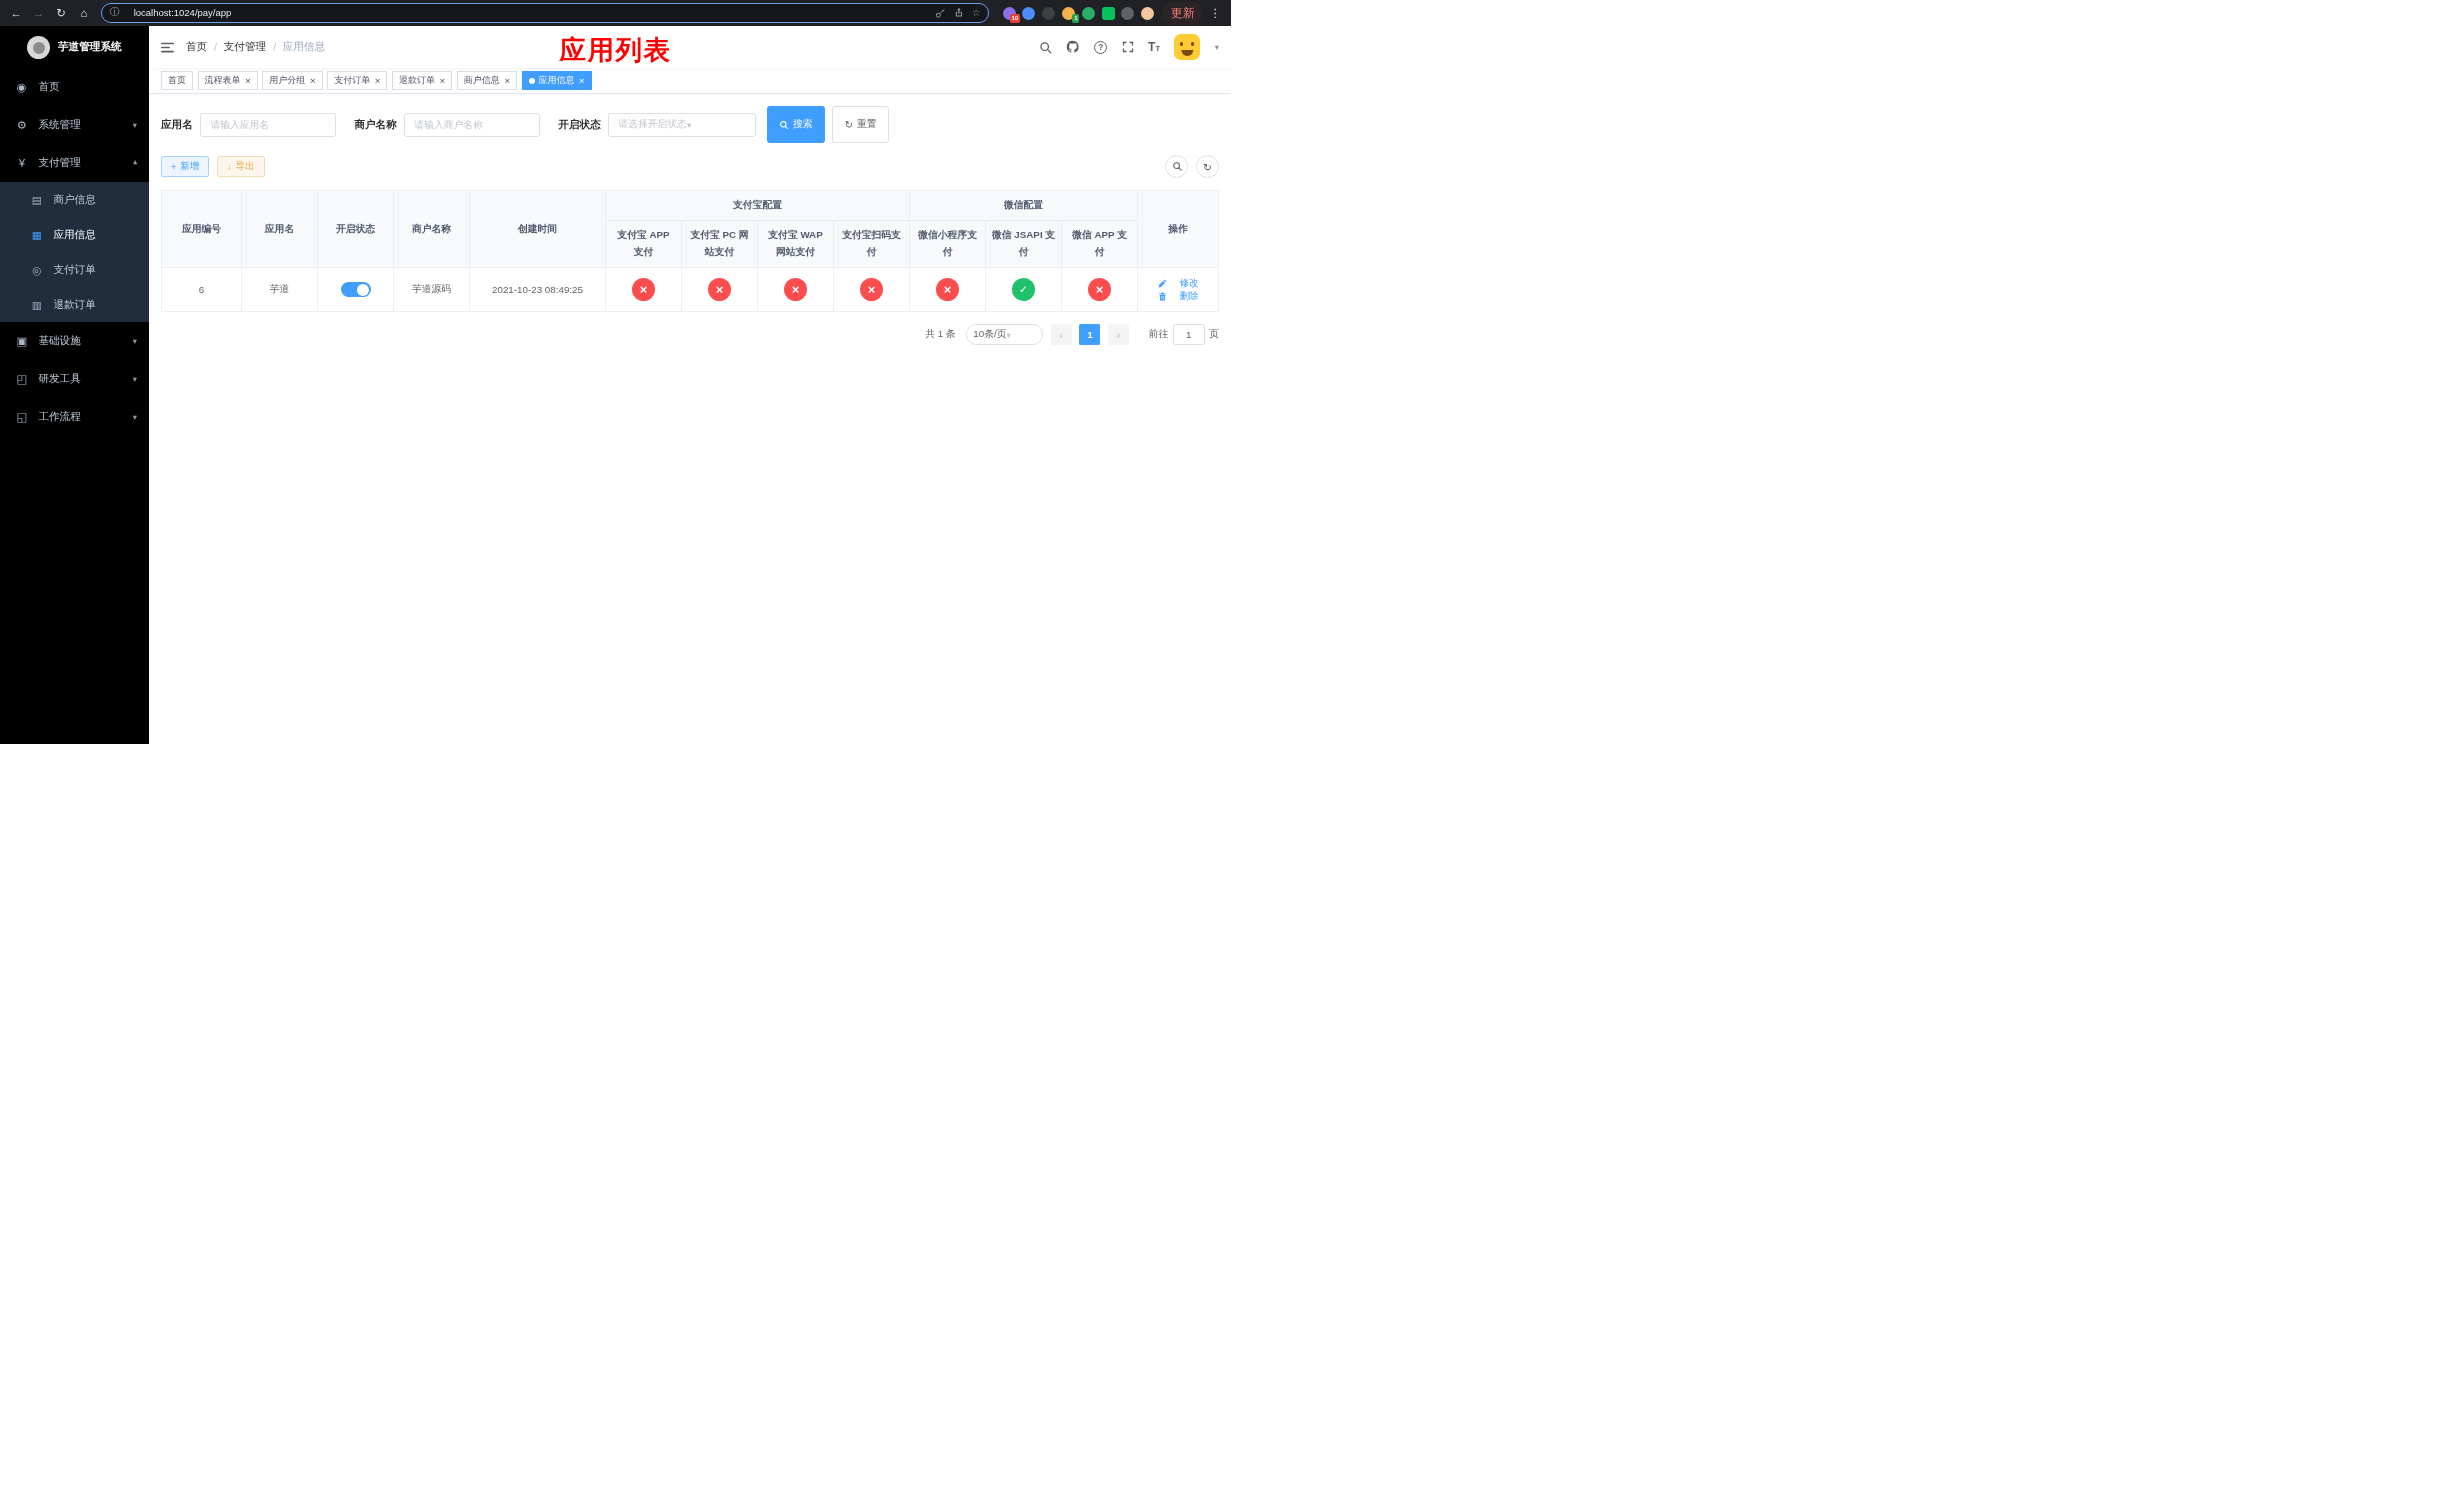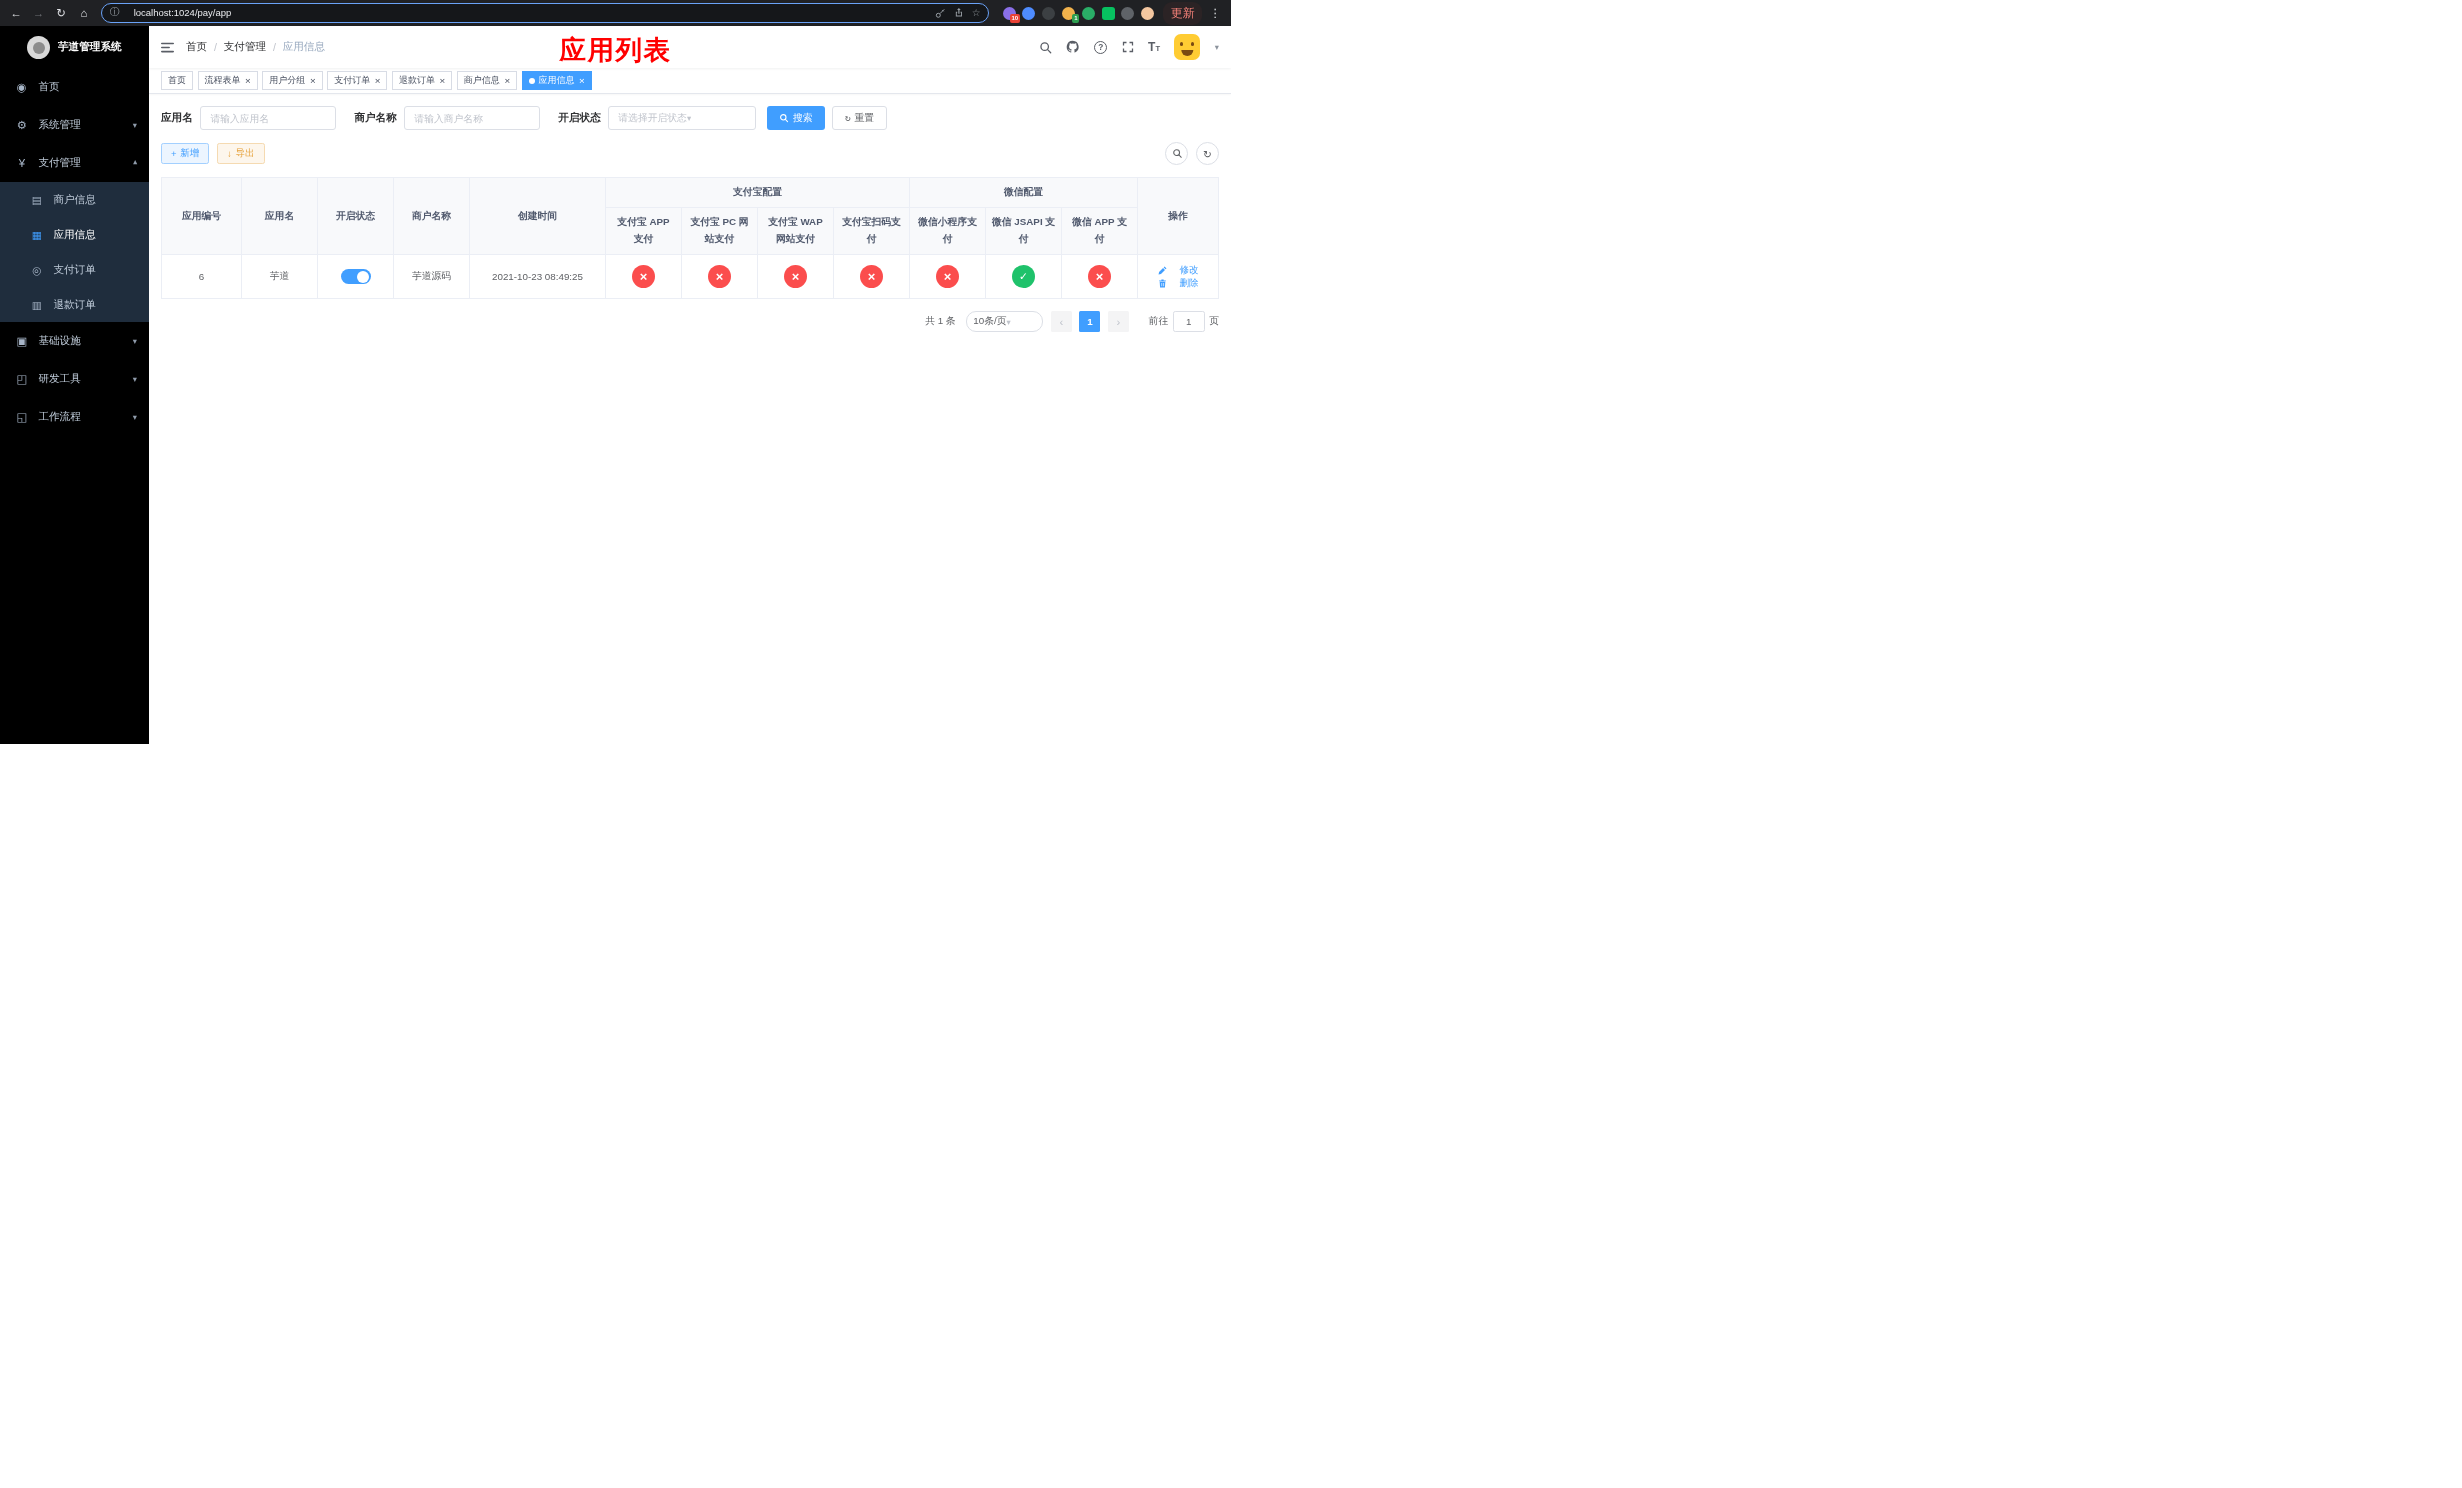"搜索" .btn { font-family: Liberation Mono, monospace -> Liberation Serif, serif; height: 24px -> 37px }
